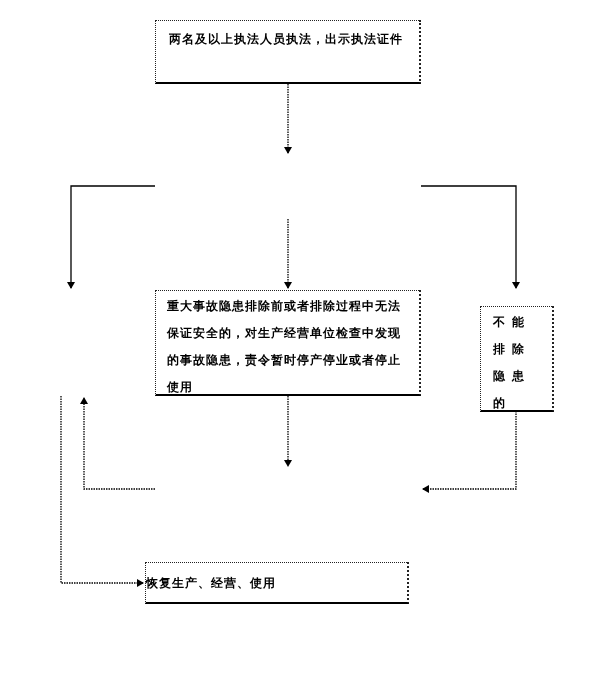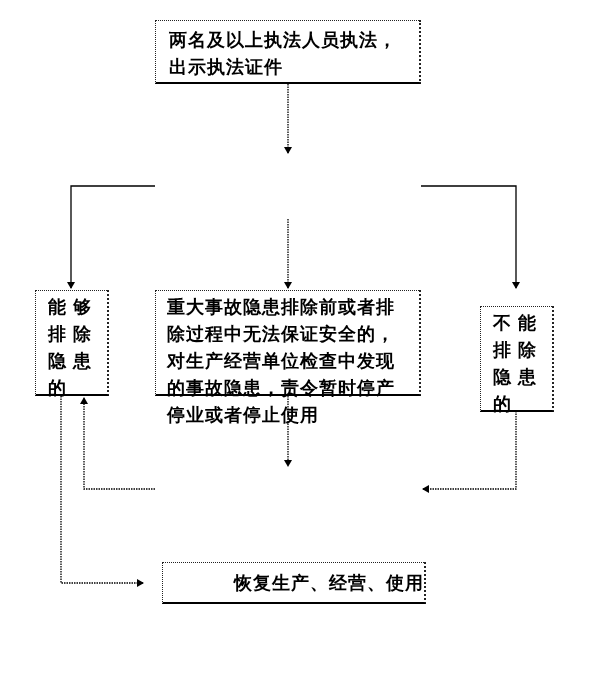"两名及以上执法人员执法，出示执法证件" .box { font-size: 18px -> 12px }
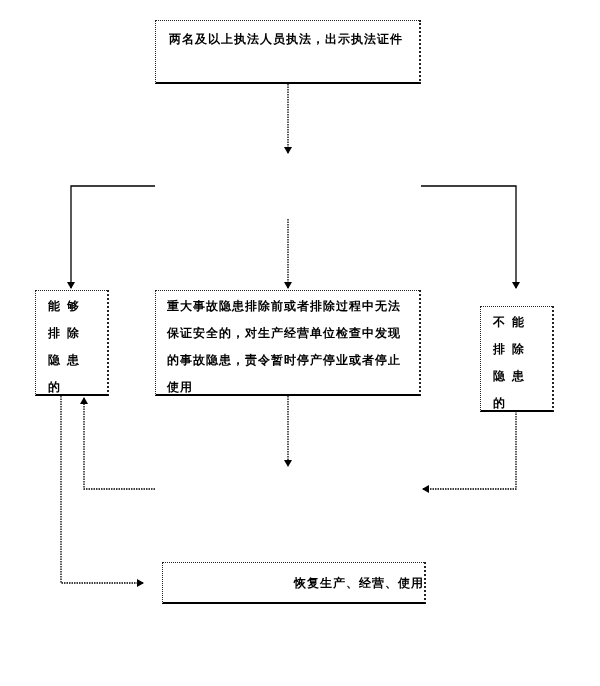"能够排除隐患的" div.box { html: <div> <span>能够排除隐患的</span> </div> -> none }
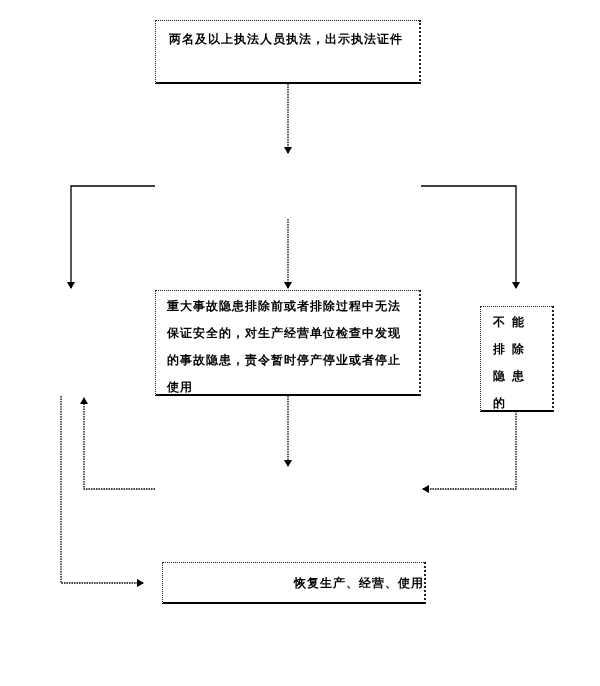"恢复生产、经营、使用" #bz { left: 162px -> 145px; text-align: right -> left }
